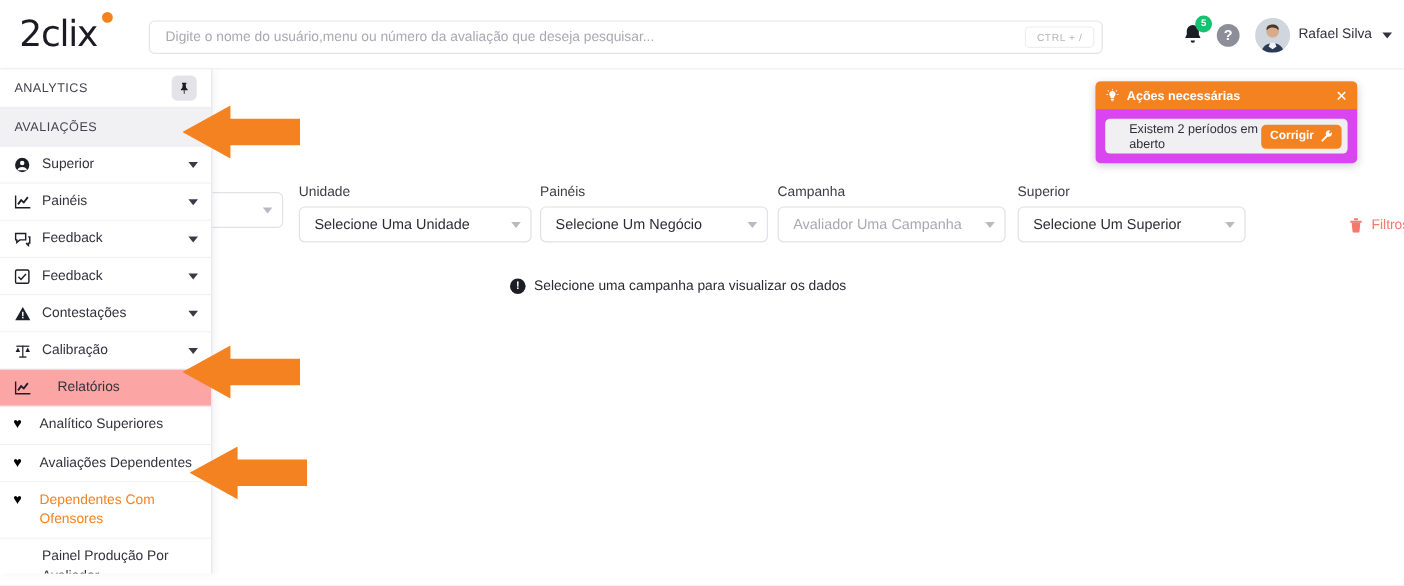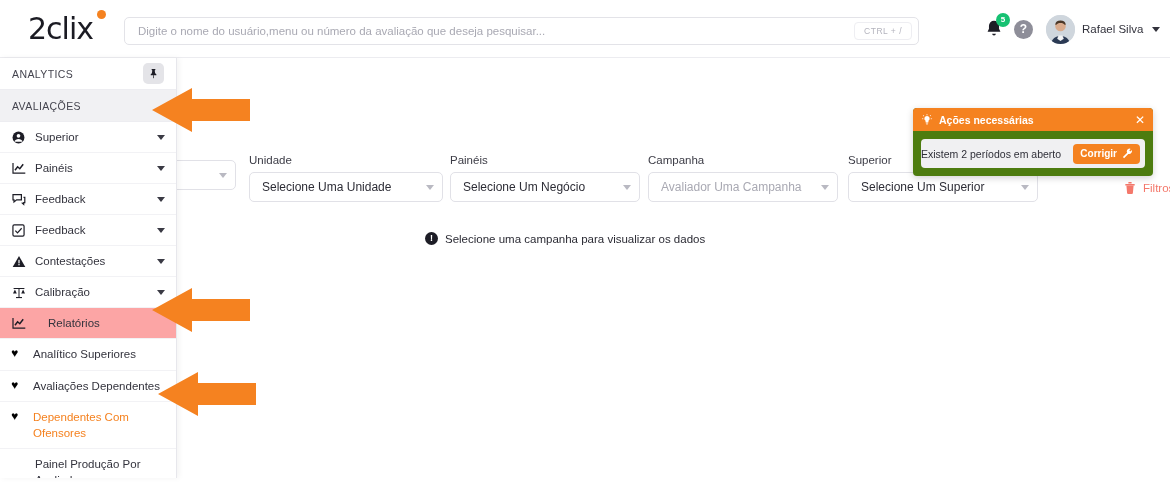"2clix" .logo { margin-left: 28px -> 16px }
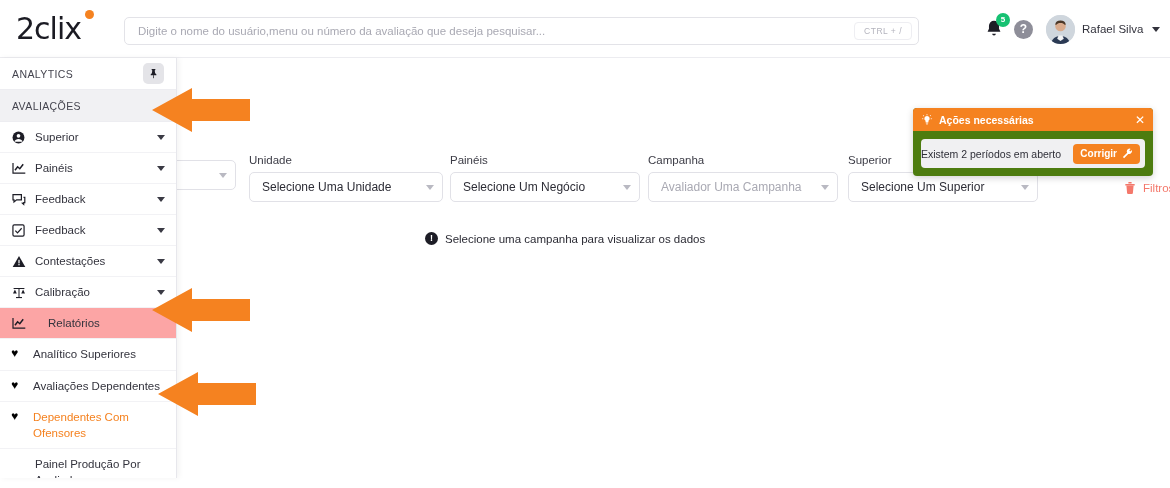"Ações necessárias" .toast { background: #4d7c0f -> #d946ef; margin-top: 40px -> none; width: 240px -> 218px }
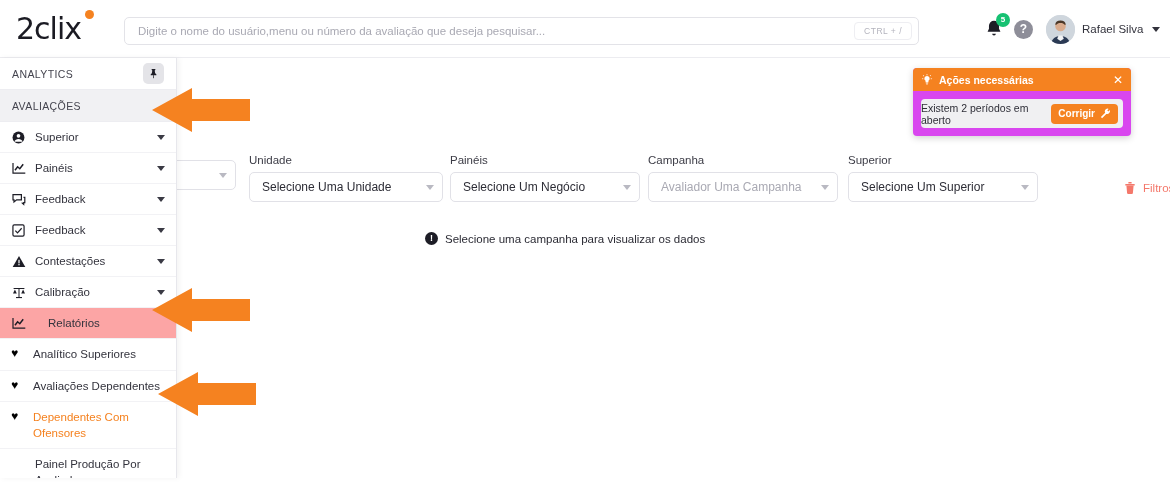"Existem 2 períodos em aberto" .toast-row { padding: 0 5px 0 0 -> 0 5px 0 20px }
